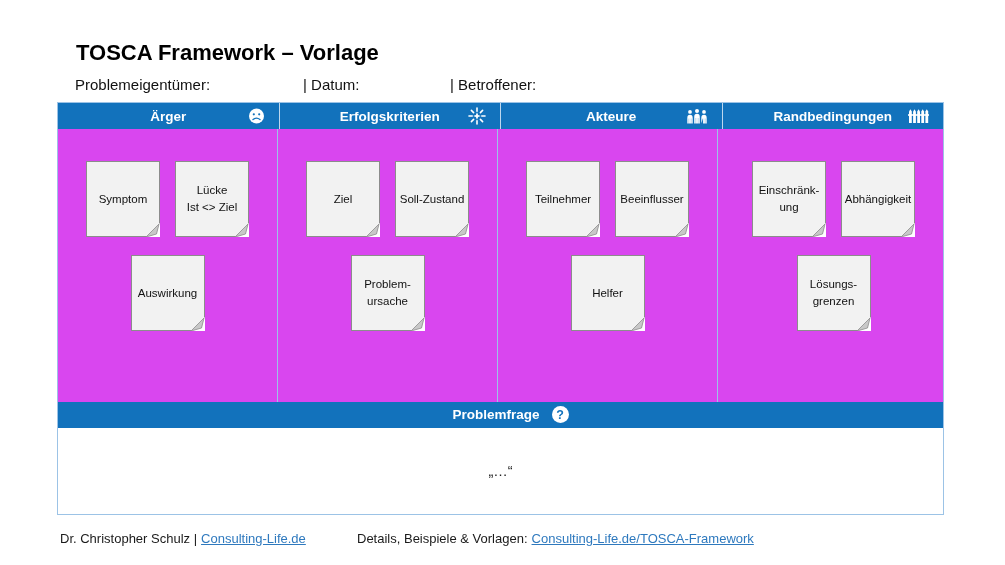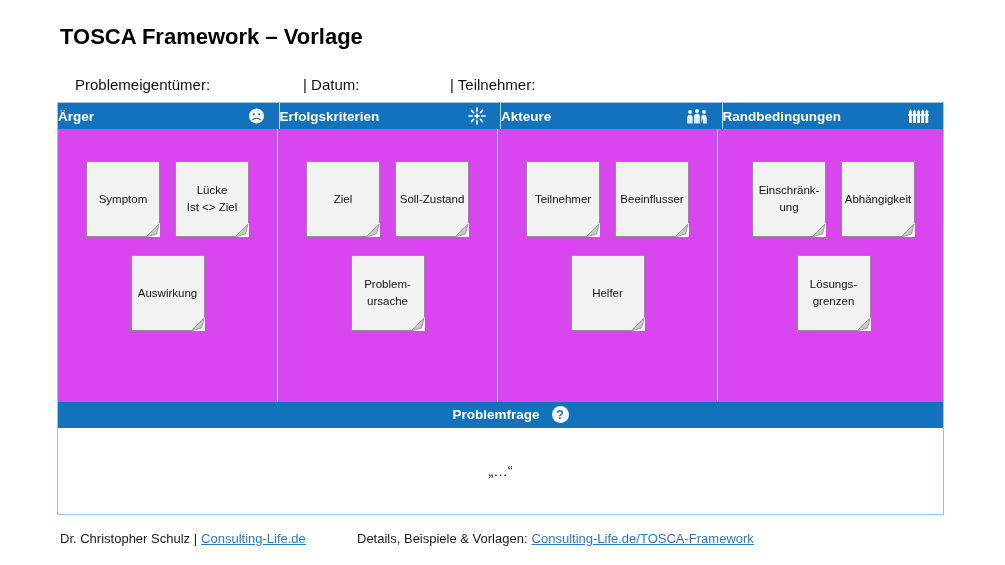"TOSCA Framework – Vorlage" .slide-title { margin: 0 -> 16px }
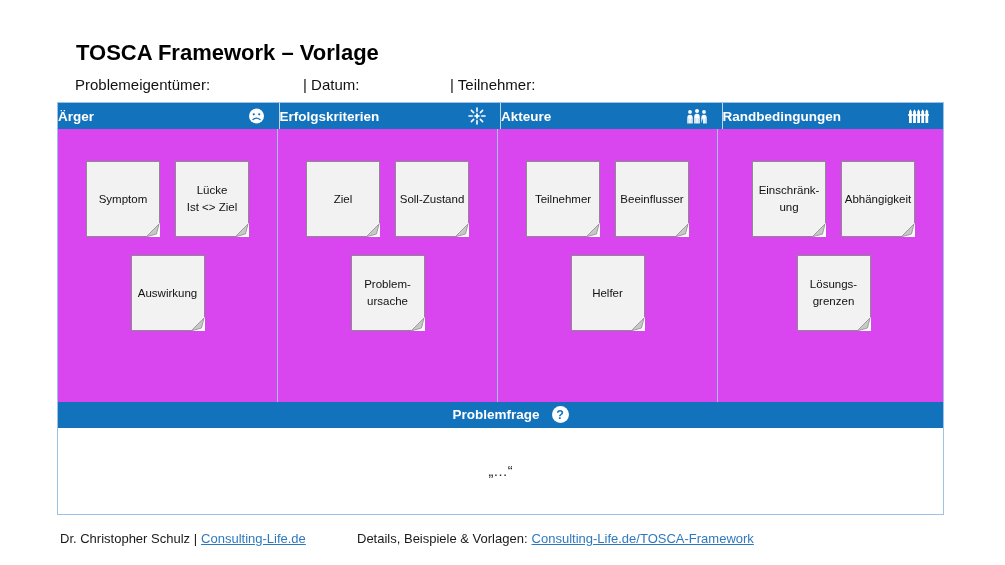"| Teilnehmer:" span.meta-participants { text: Teilnehmer -> Betroffener }
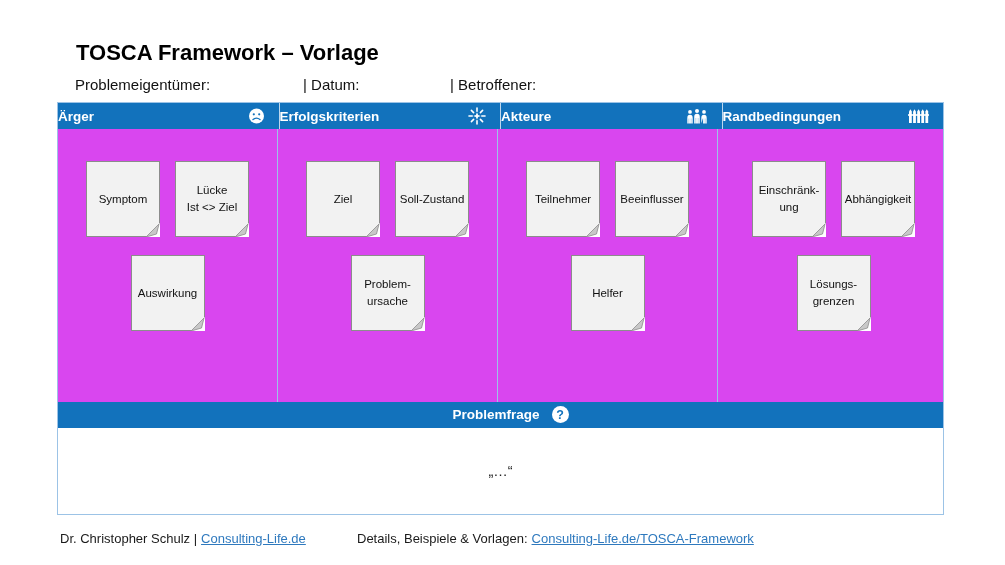"Ärger" .col-header { justify-content: none -> center }
